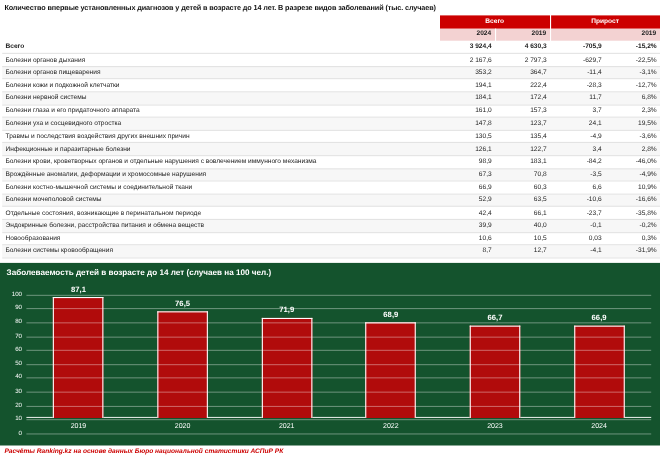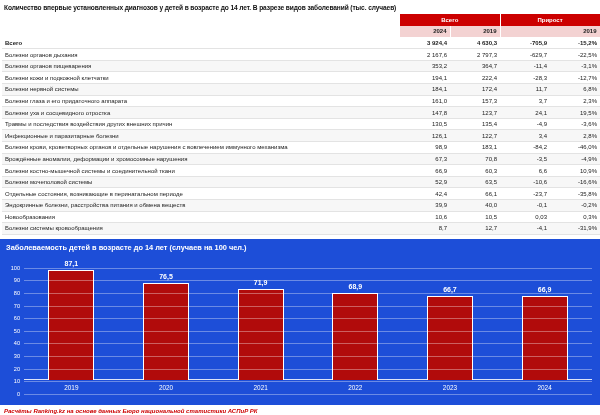"Заболеваемость детей в возрасте до" .chart-block { background: #1d4ed8 -> #14532d }
